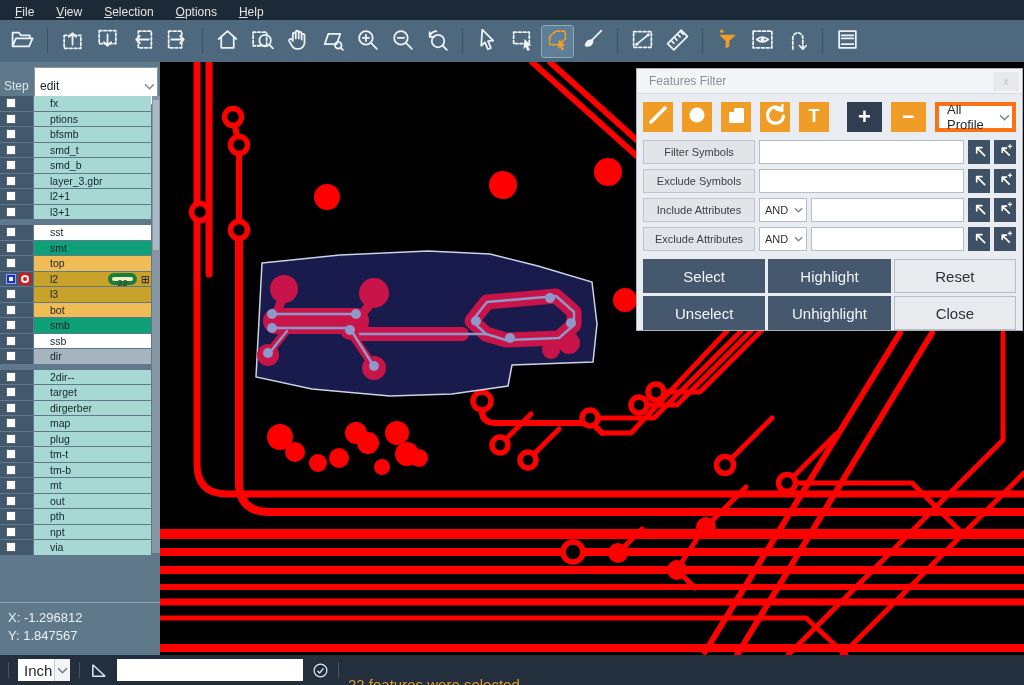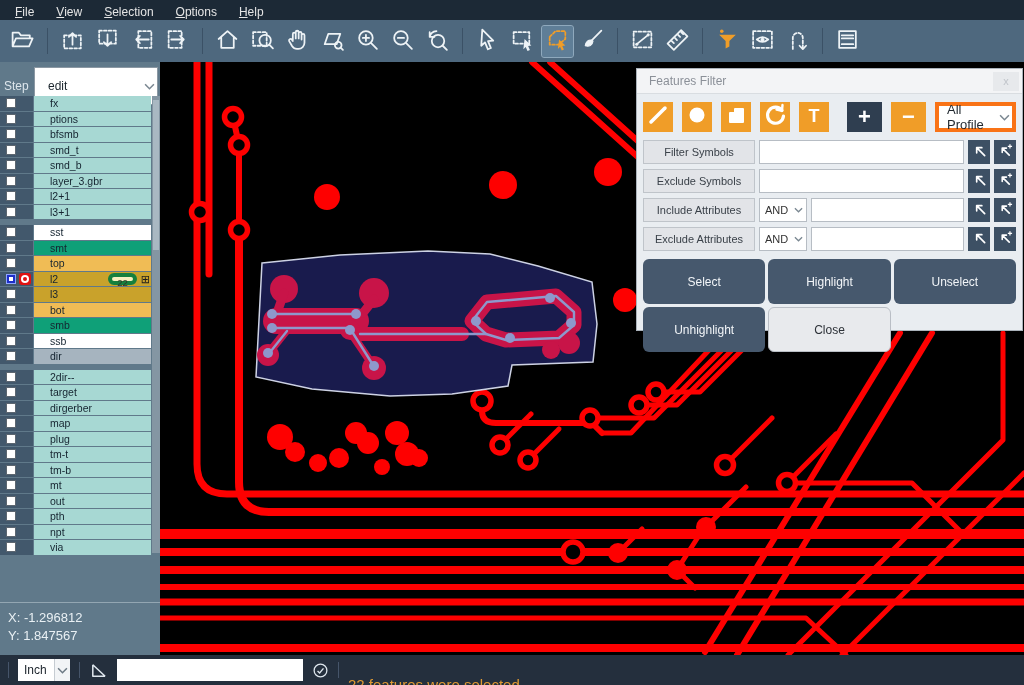"edit" .combo { padding-left: 13px -> 5px }
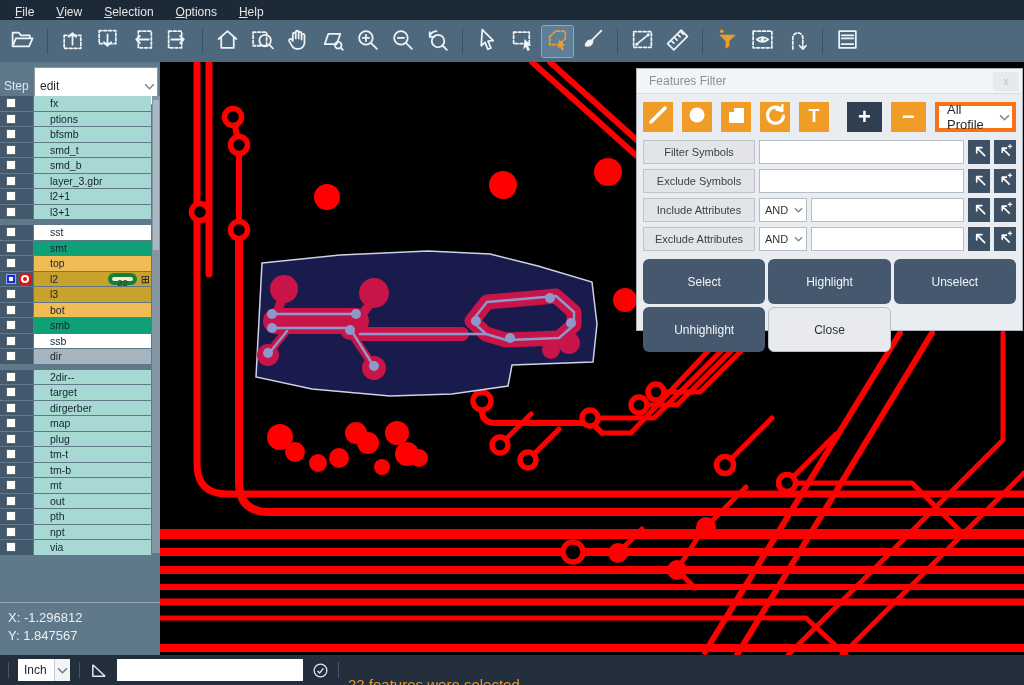"Select" .act { border-radius: 6px -> none; font-size: 12px -> 15px; height: 45px -> 34px }
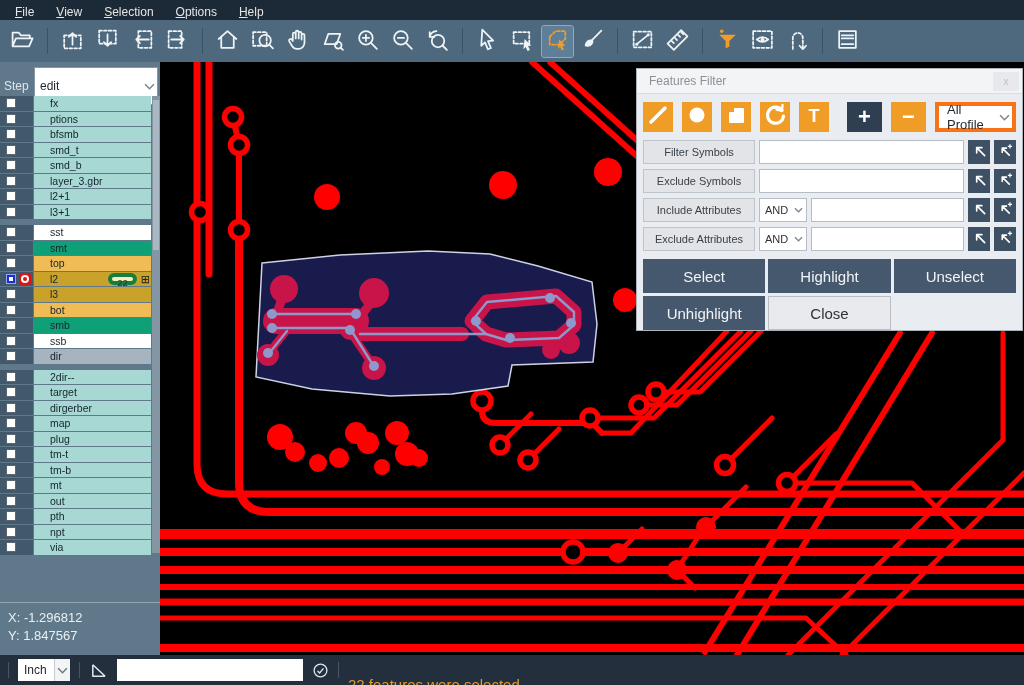"Reset" div.act { html: none -> <div>Reset</div> }
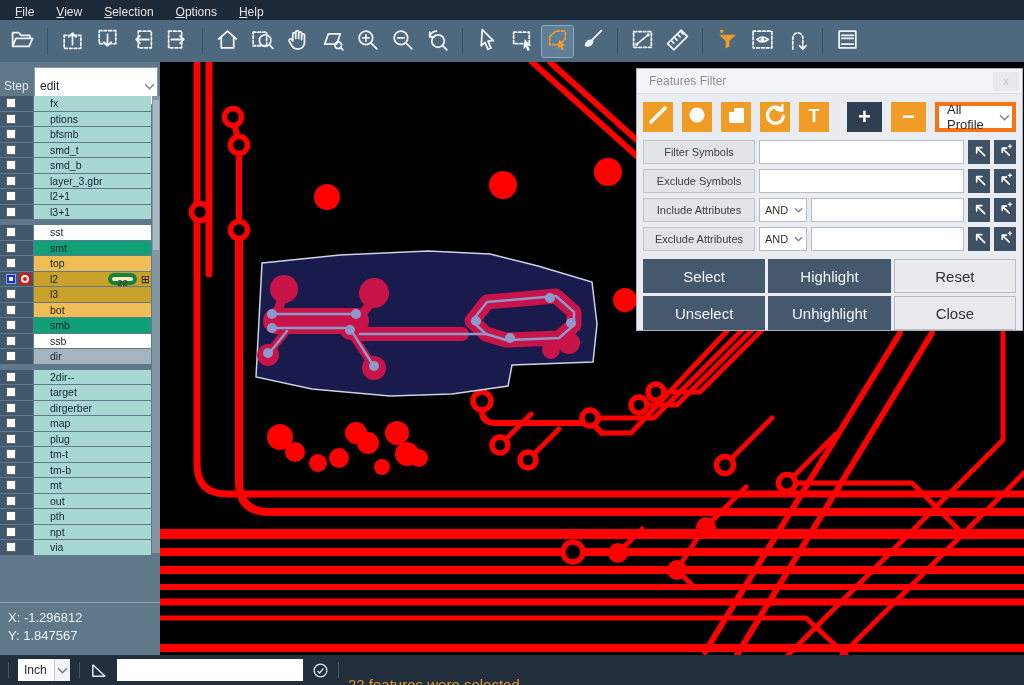"Inch" .unit-combo { font-size: 12px -> 15px }
